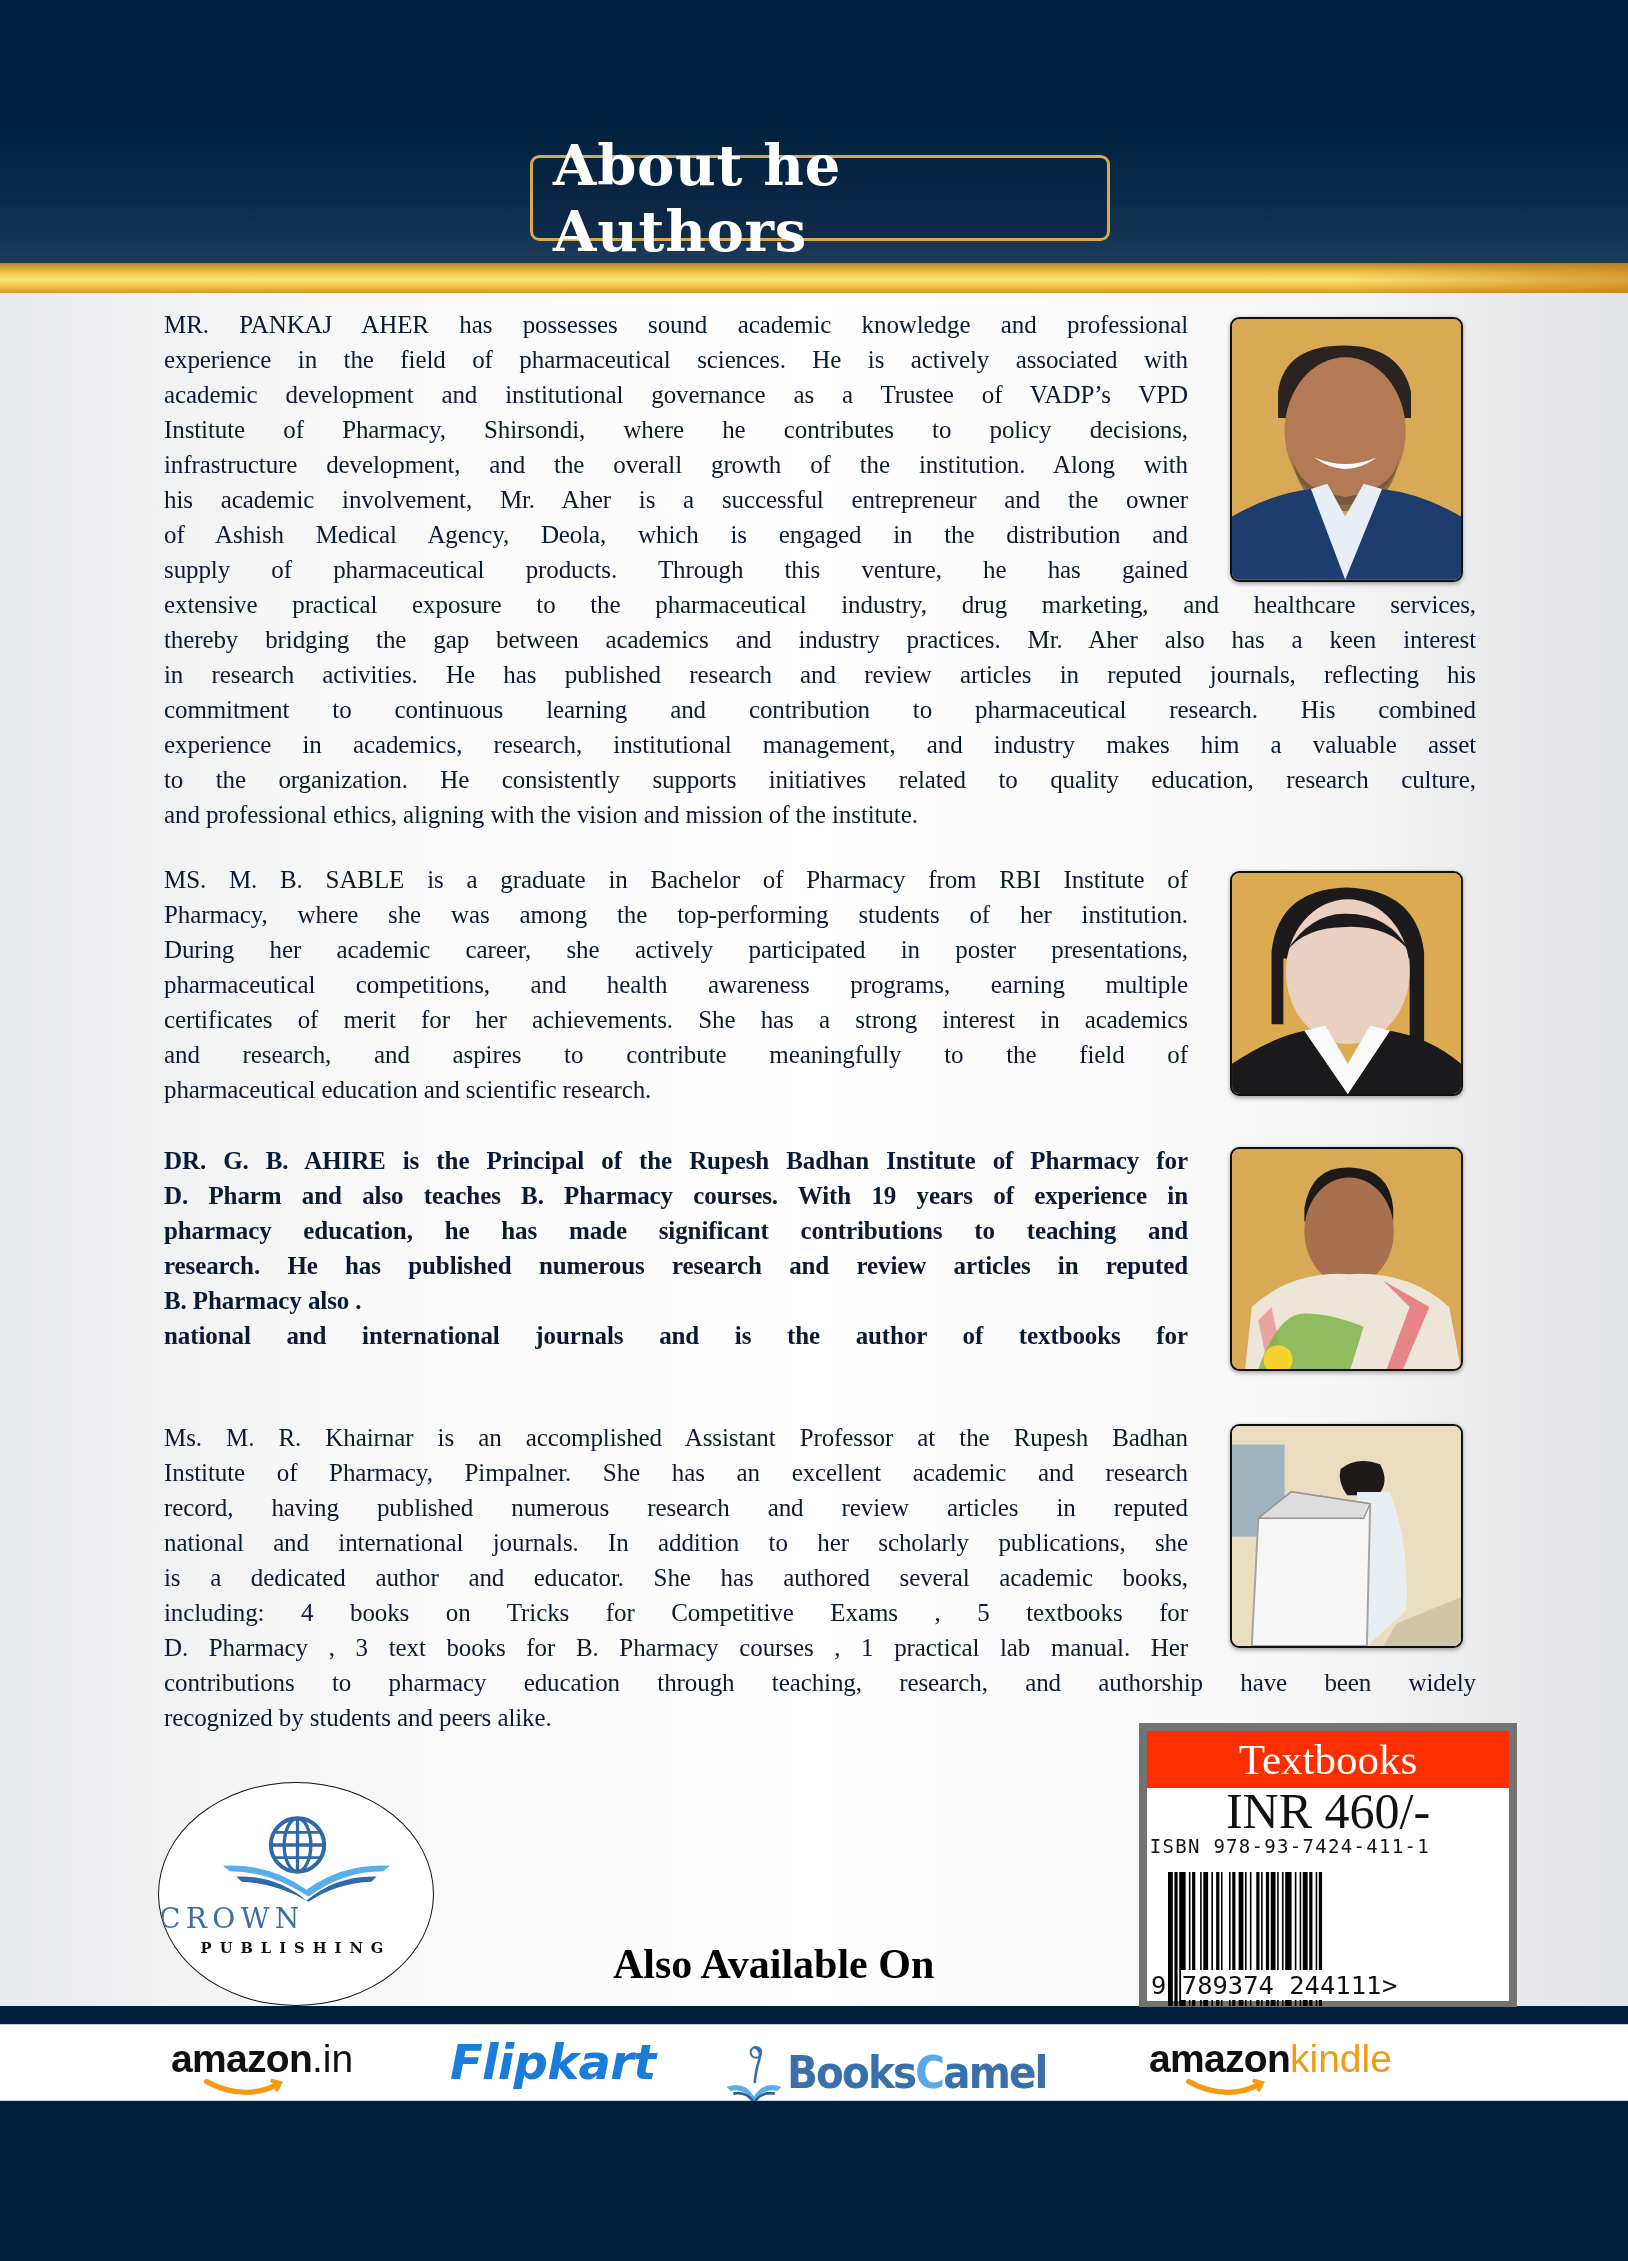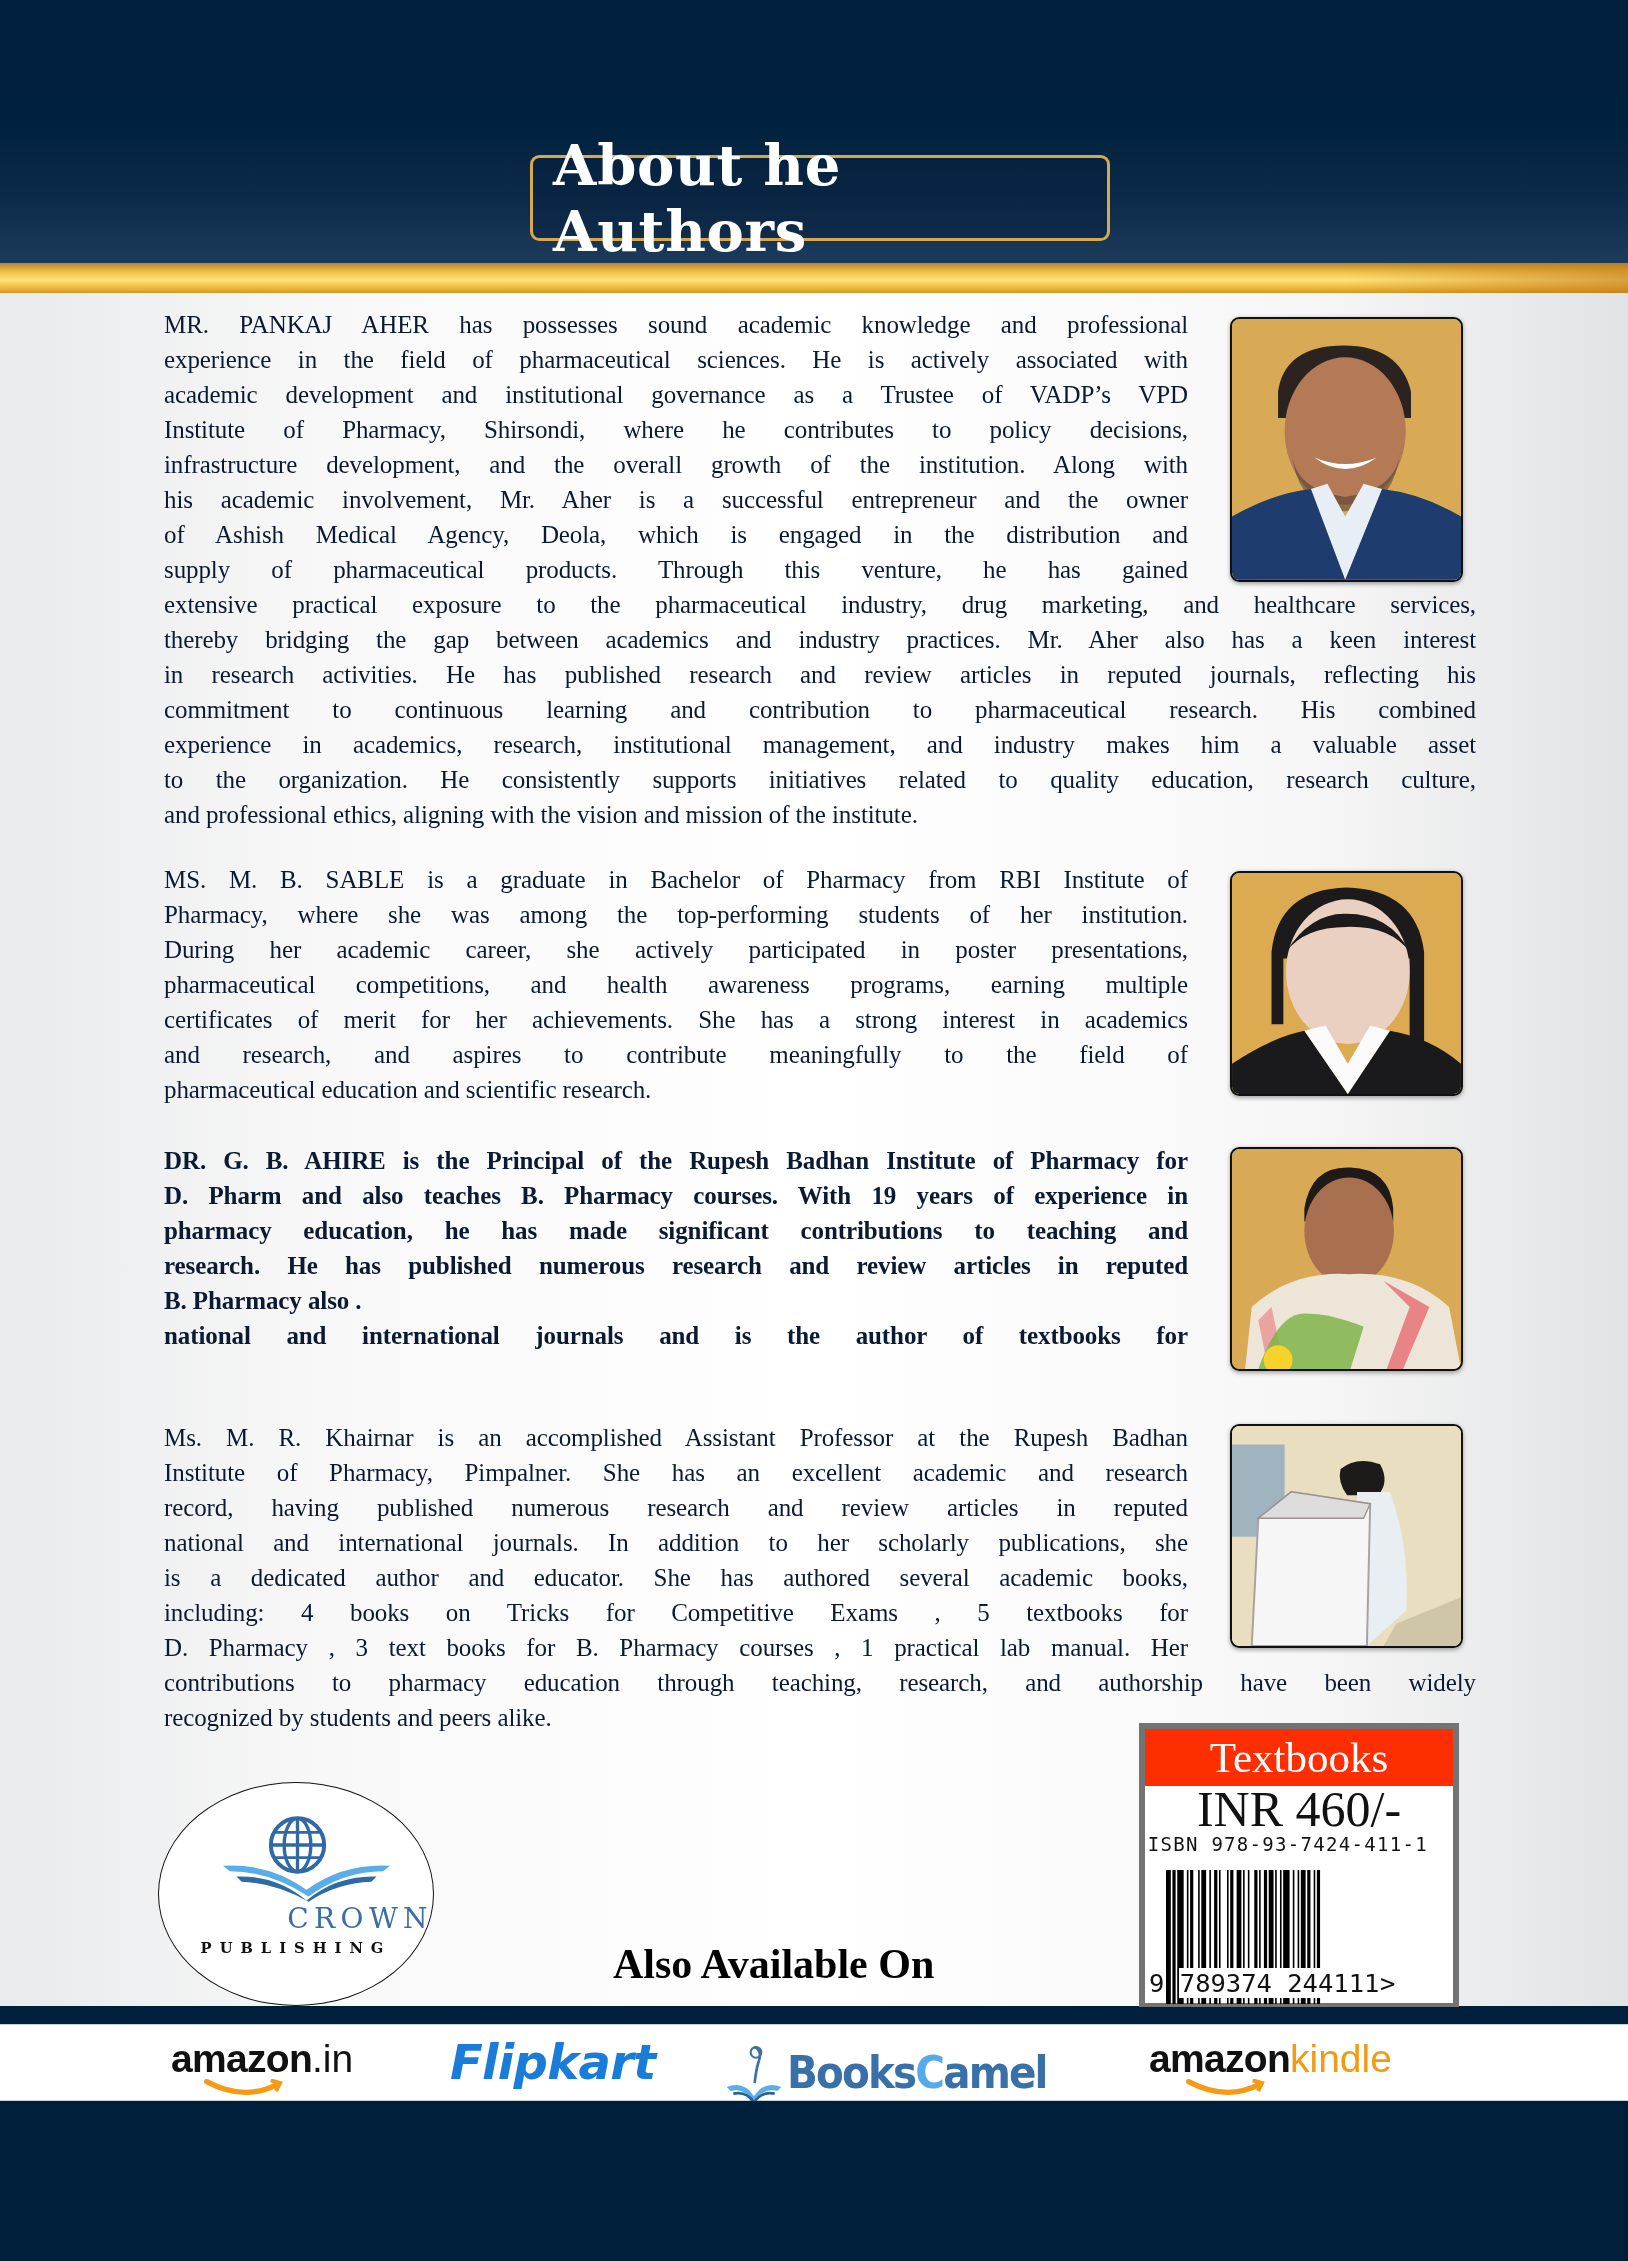"Textbooks" .price-box { border: 6px solid #737373 -> 8px solid #737373; width: 320px -> 378px }
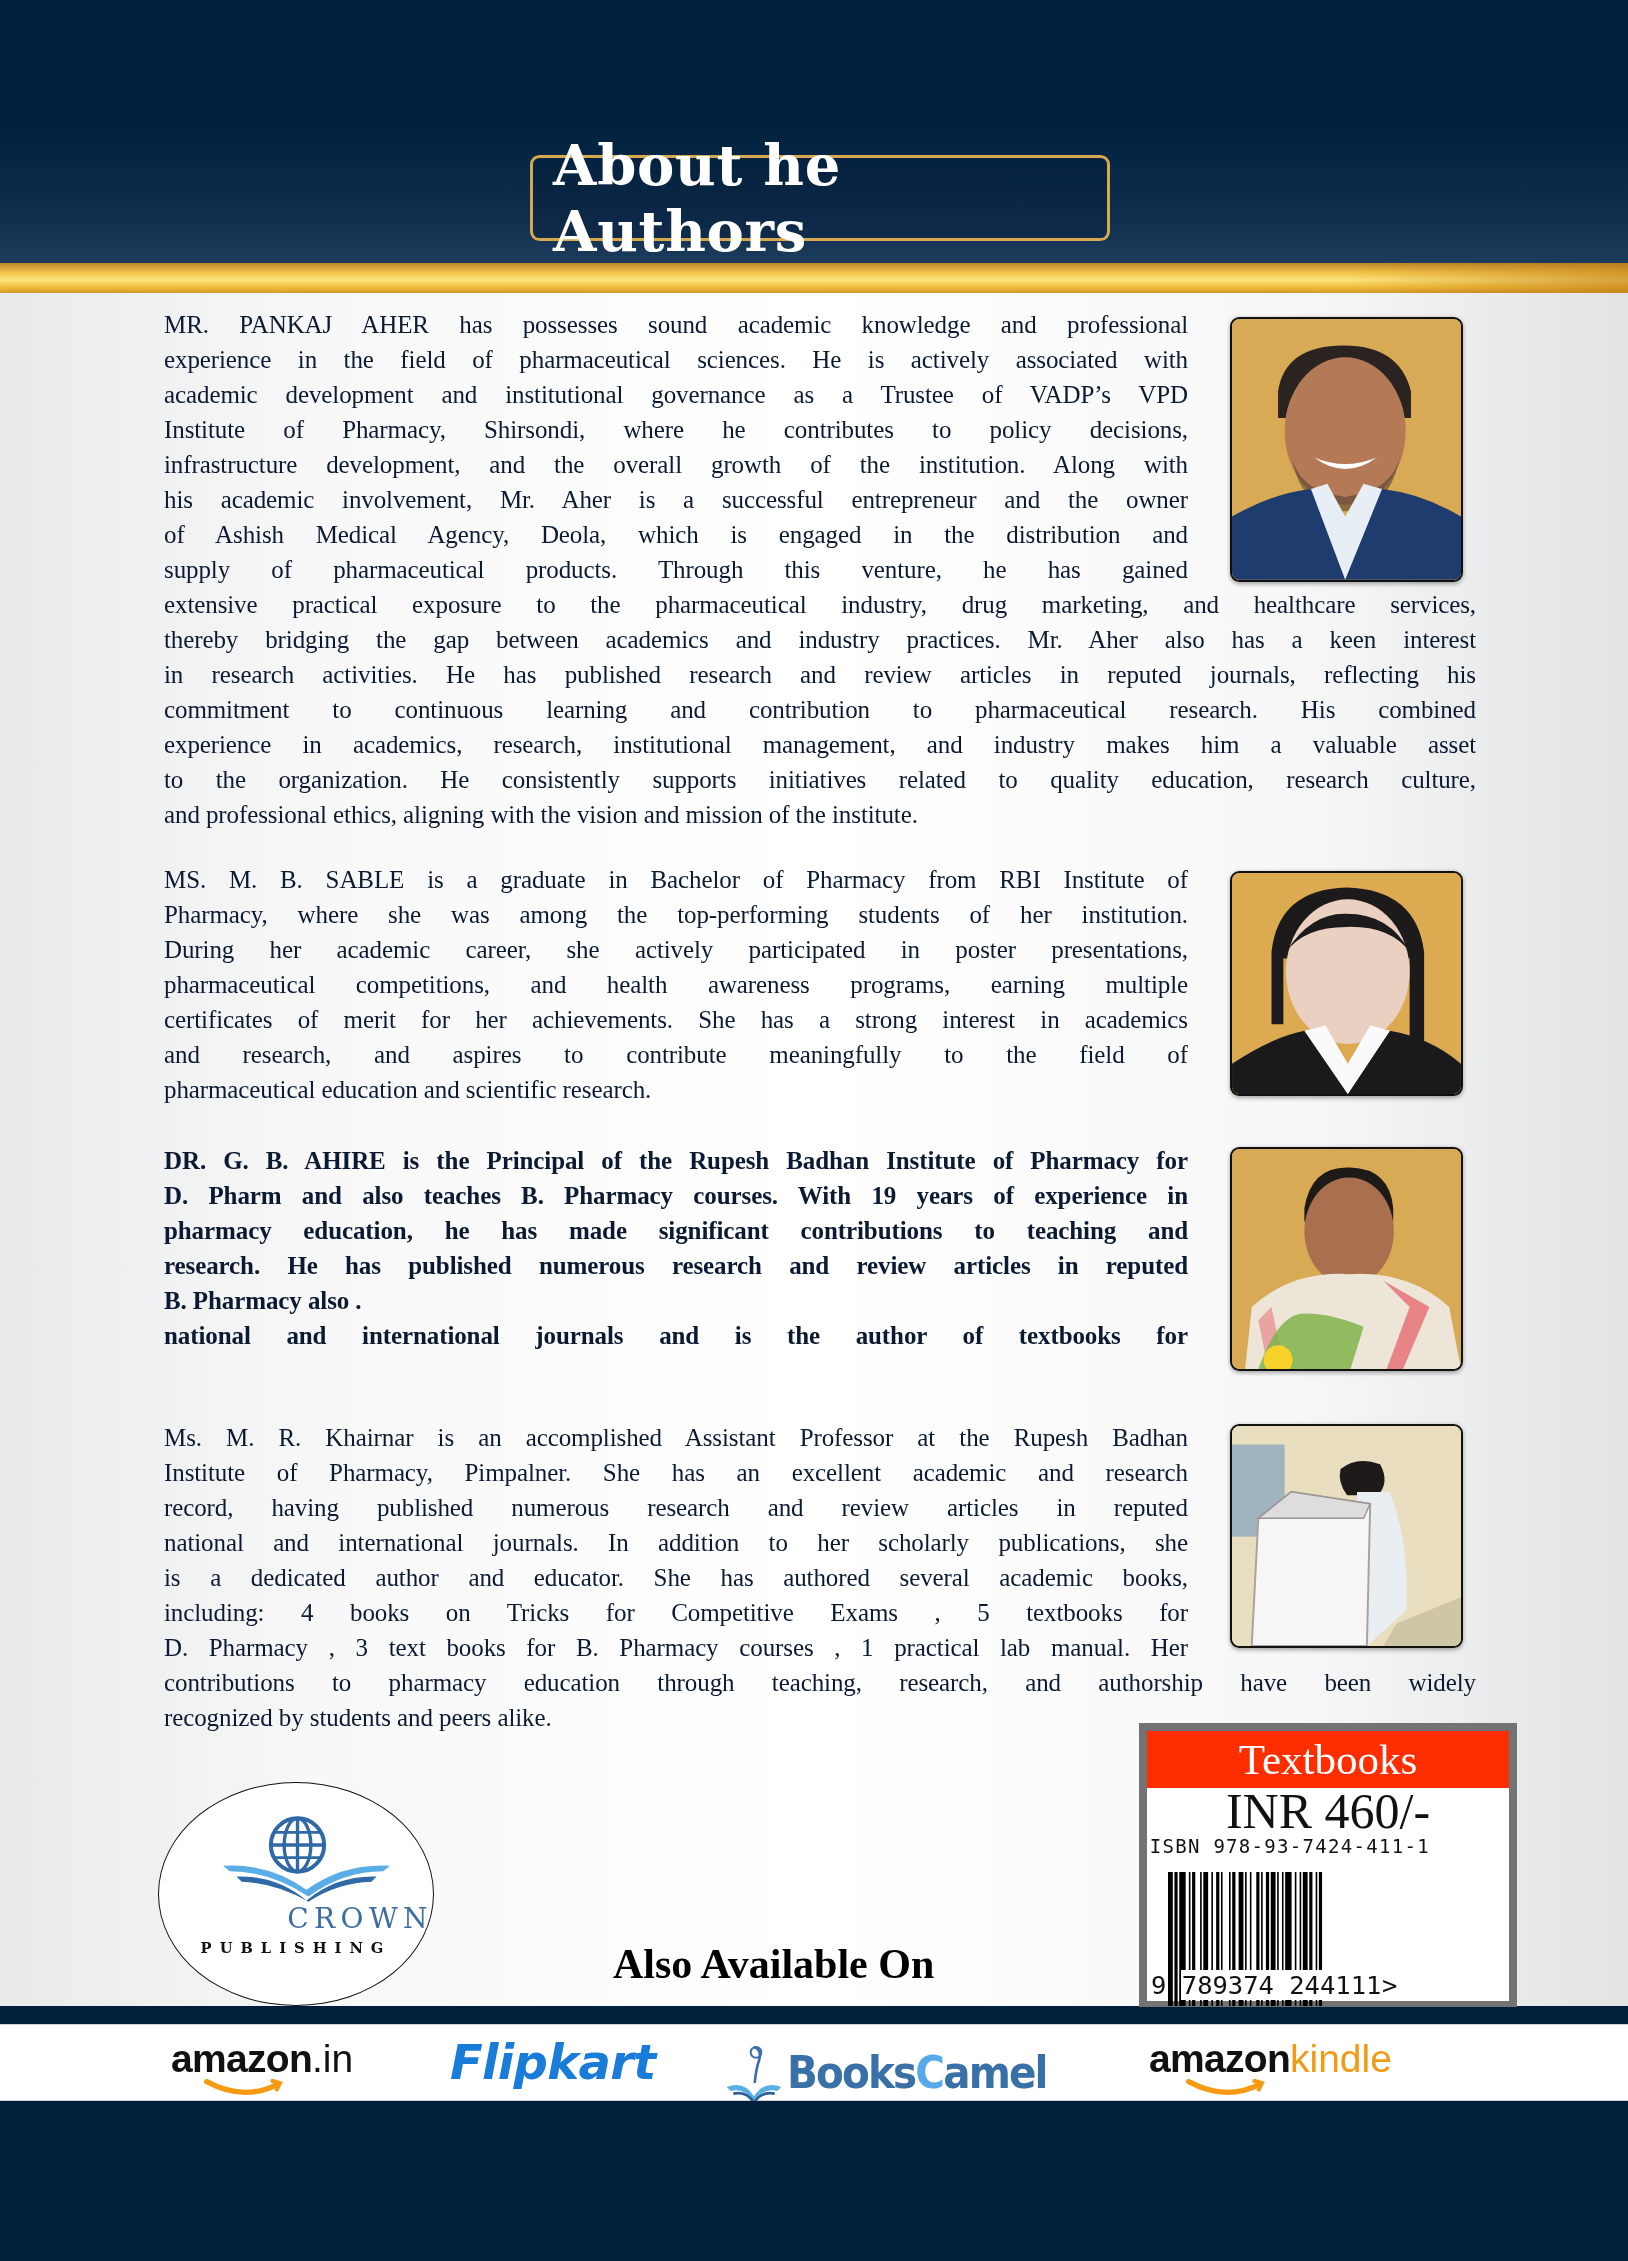"CROWN" .logo-crown { text-align: right -> left }
